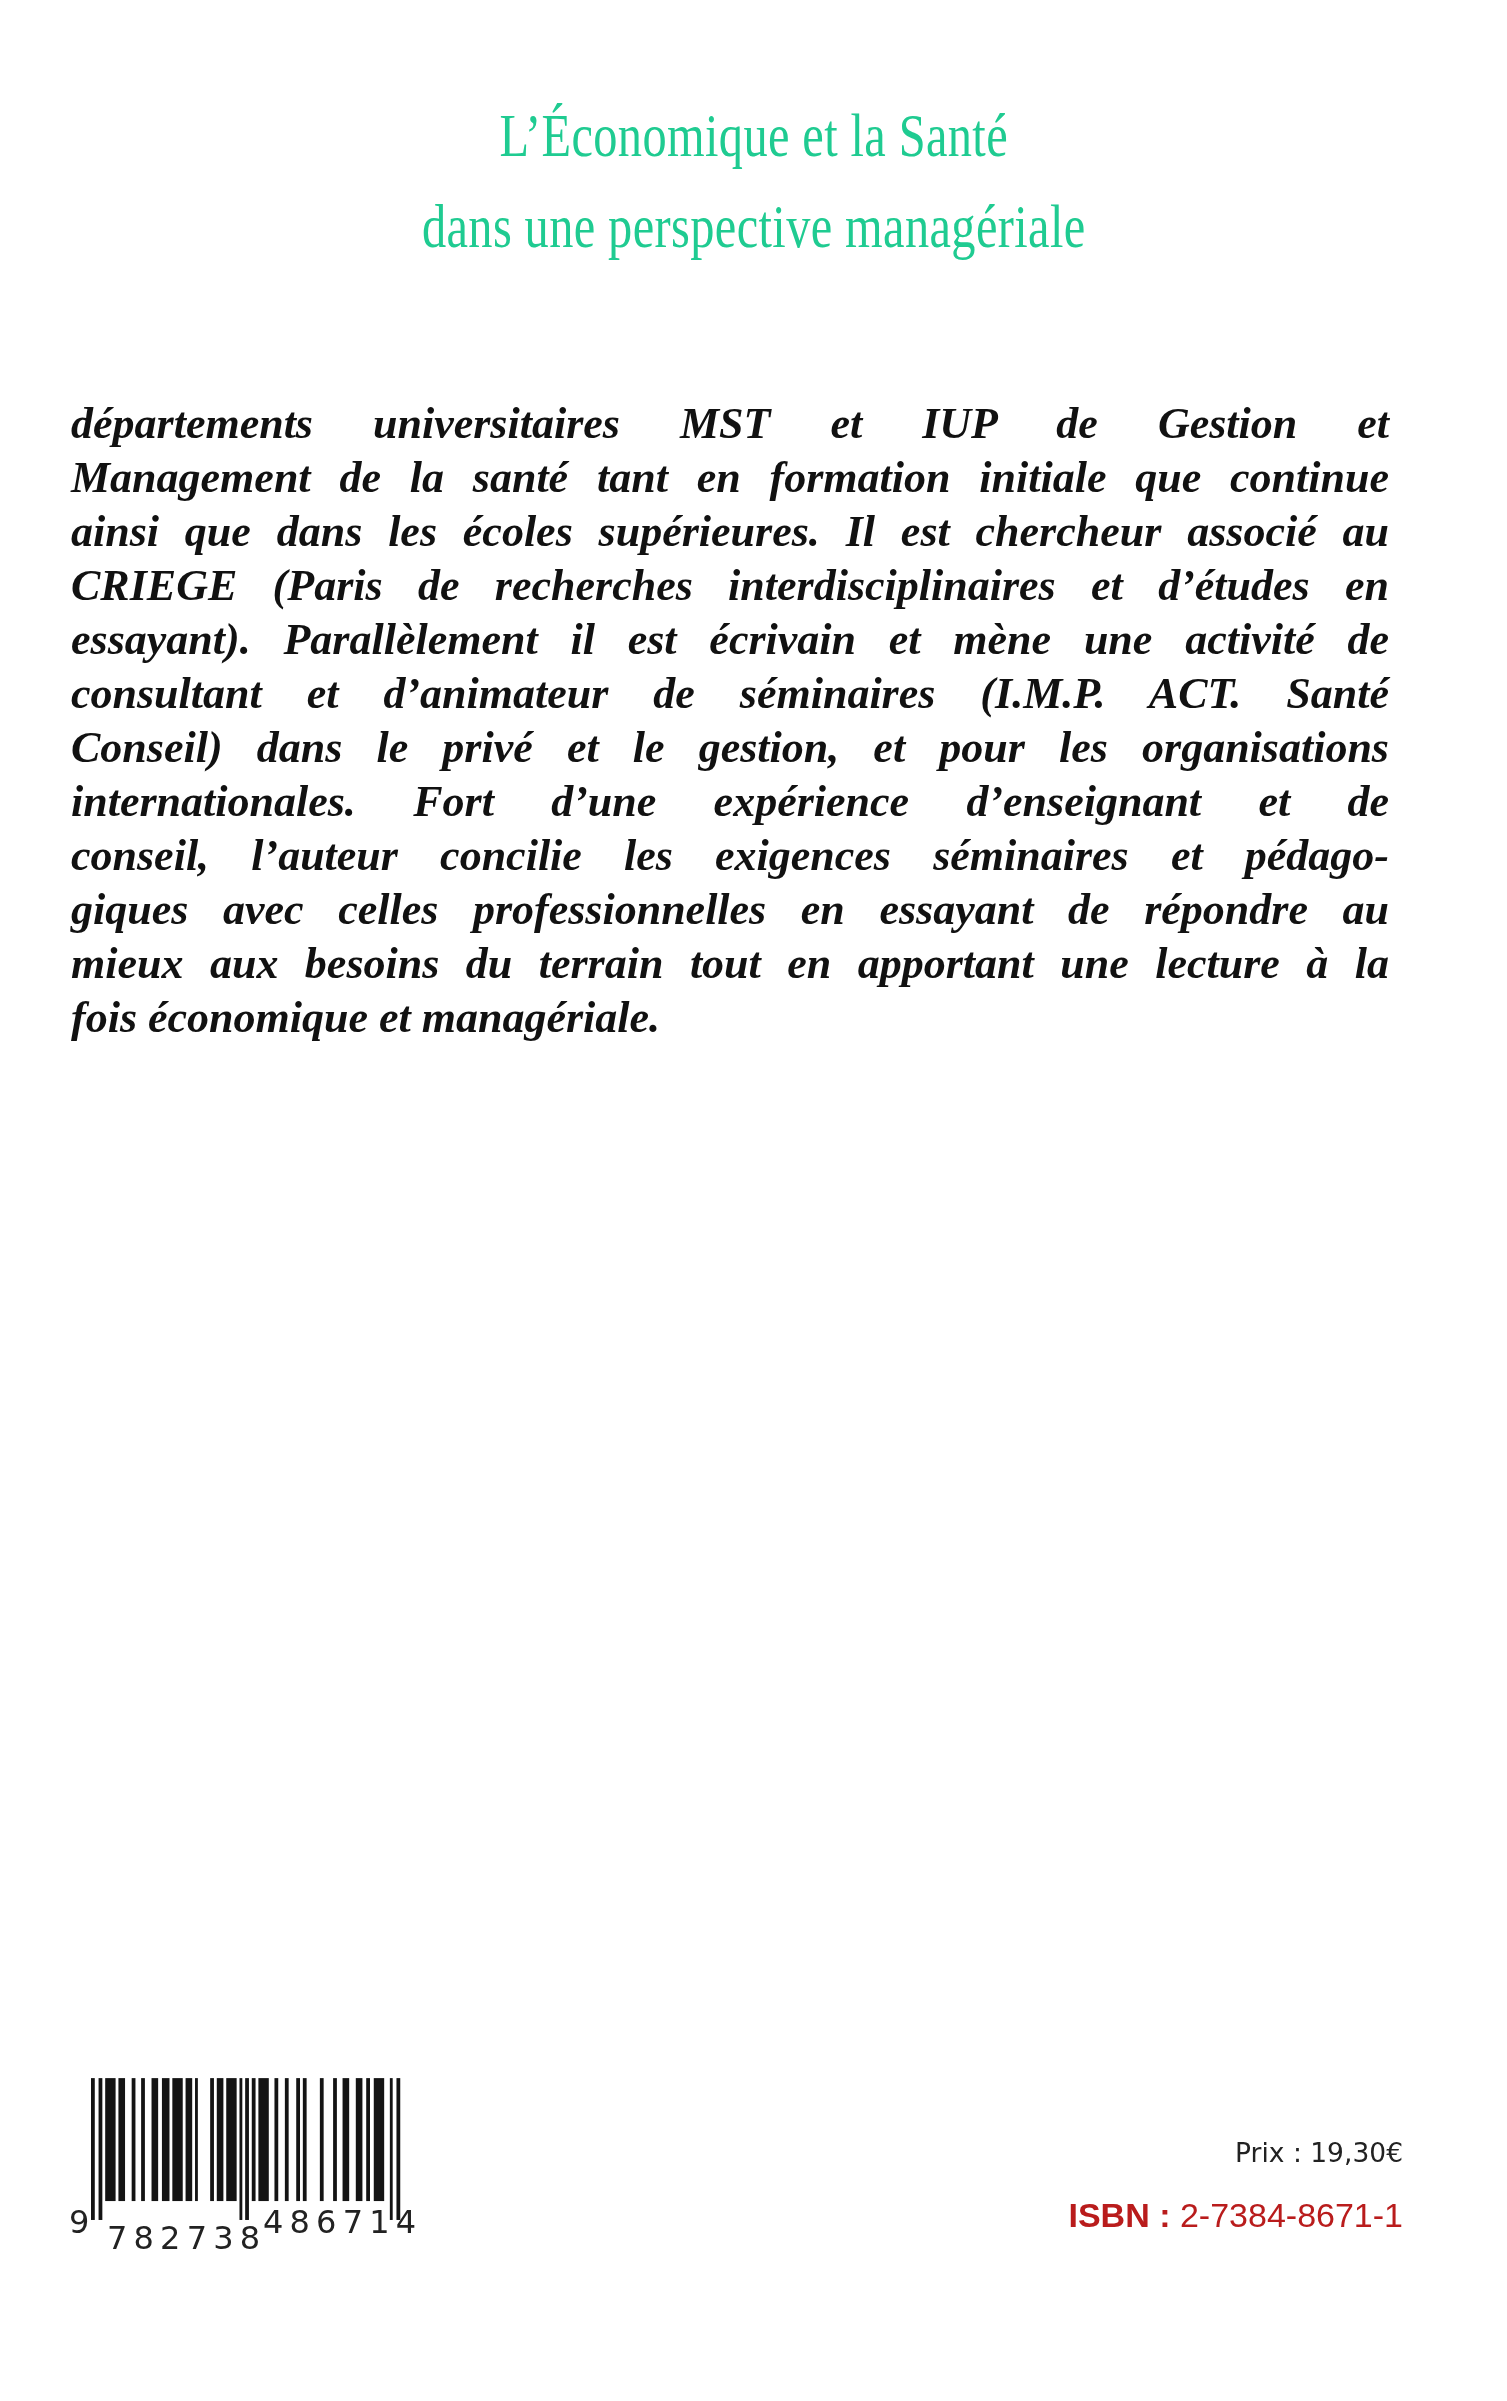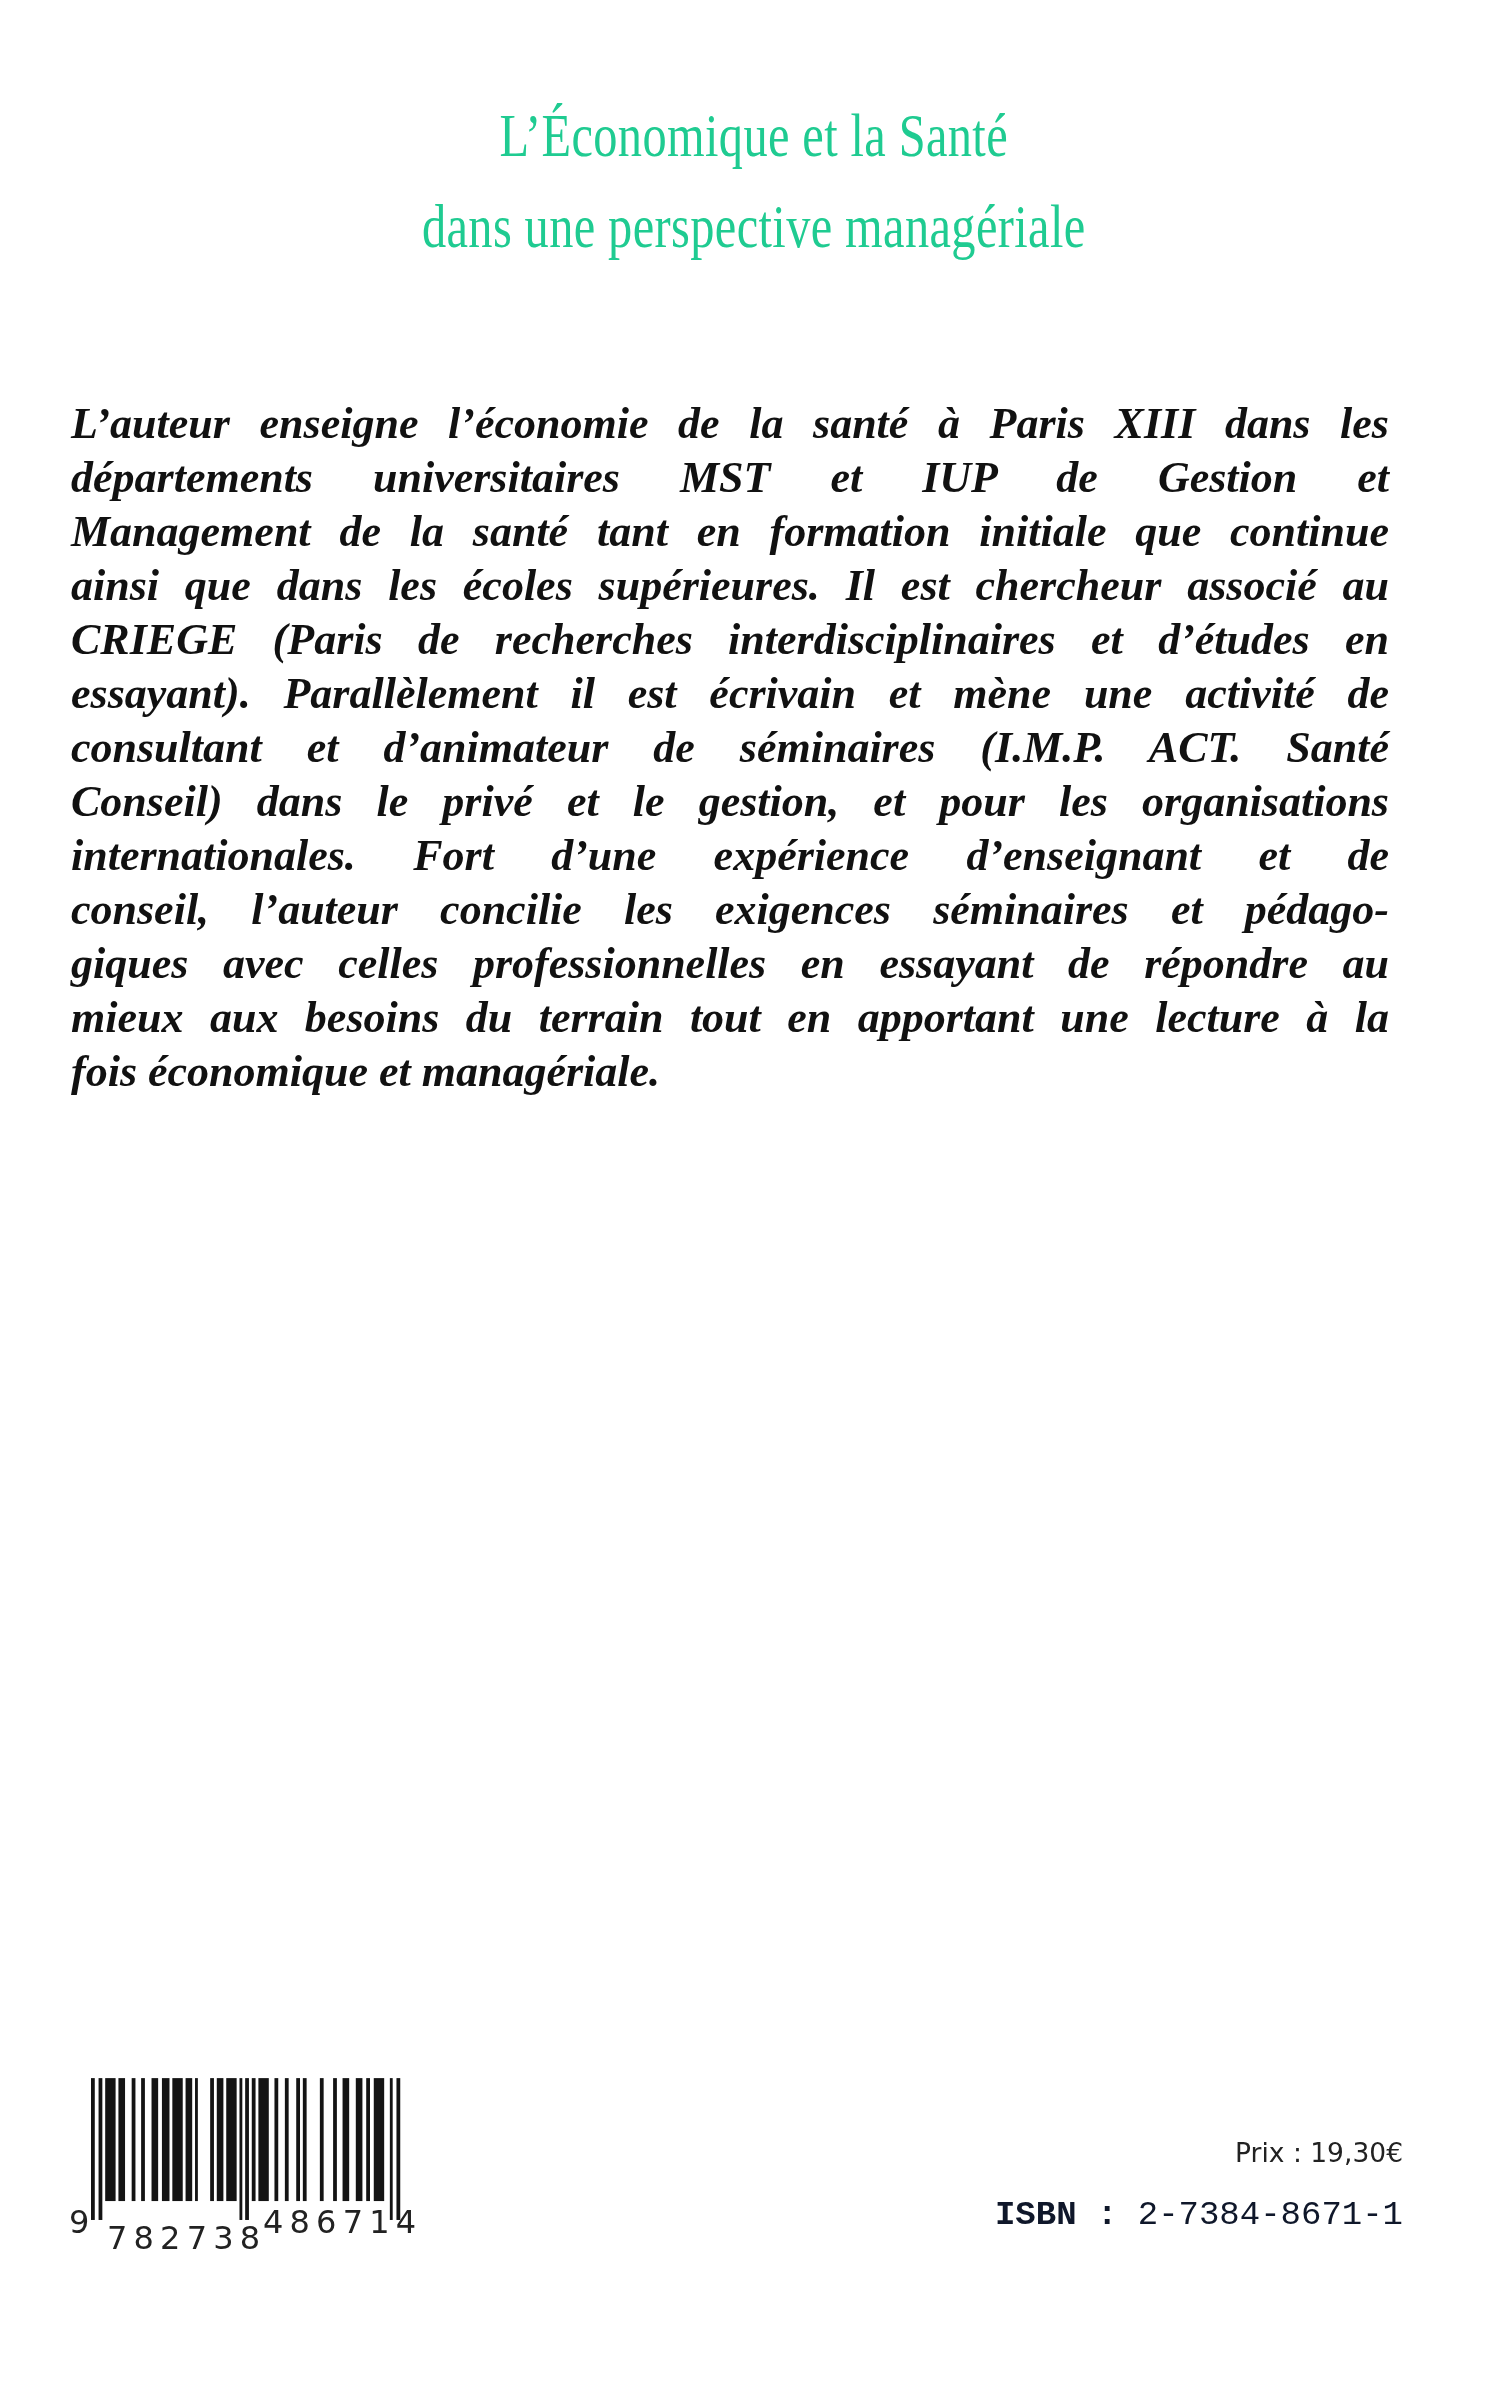"L’auteur enseigne l’économie de la" div.body-line { html: <div><span>L’auteur enseigne l’économie de la santé à Paris XIII dans les</span></div> -> none }
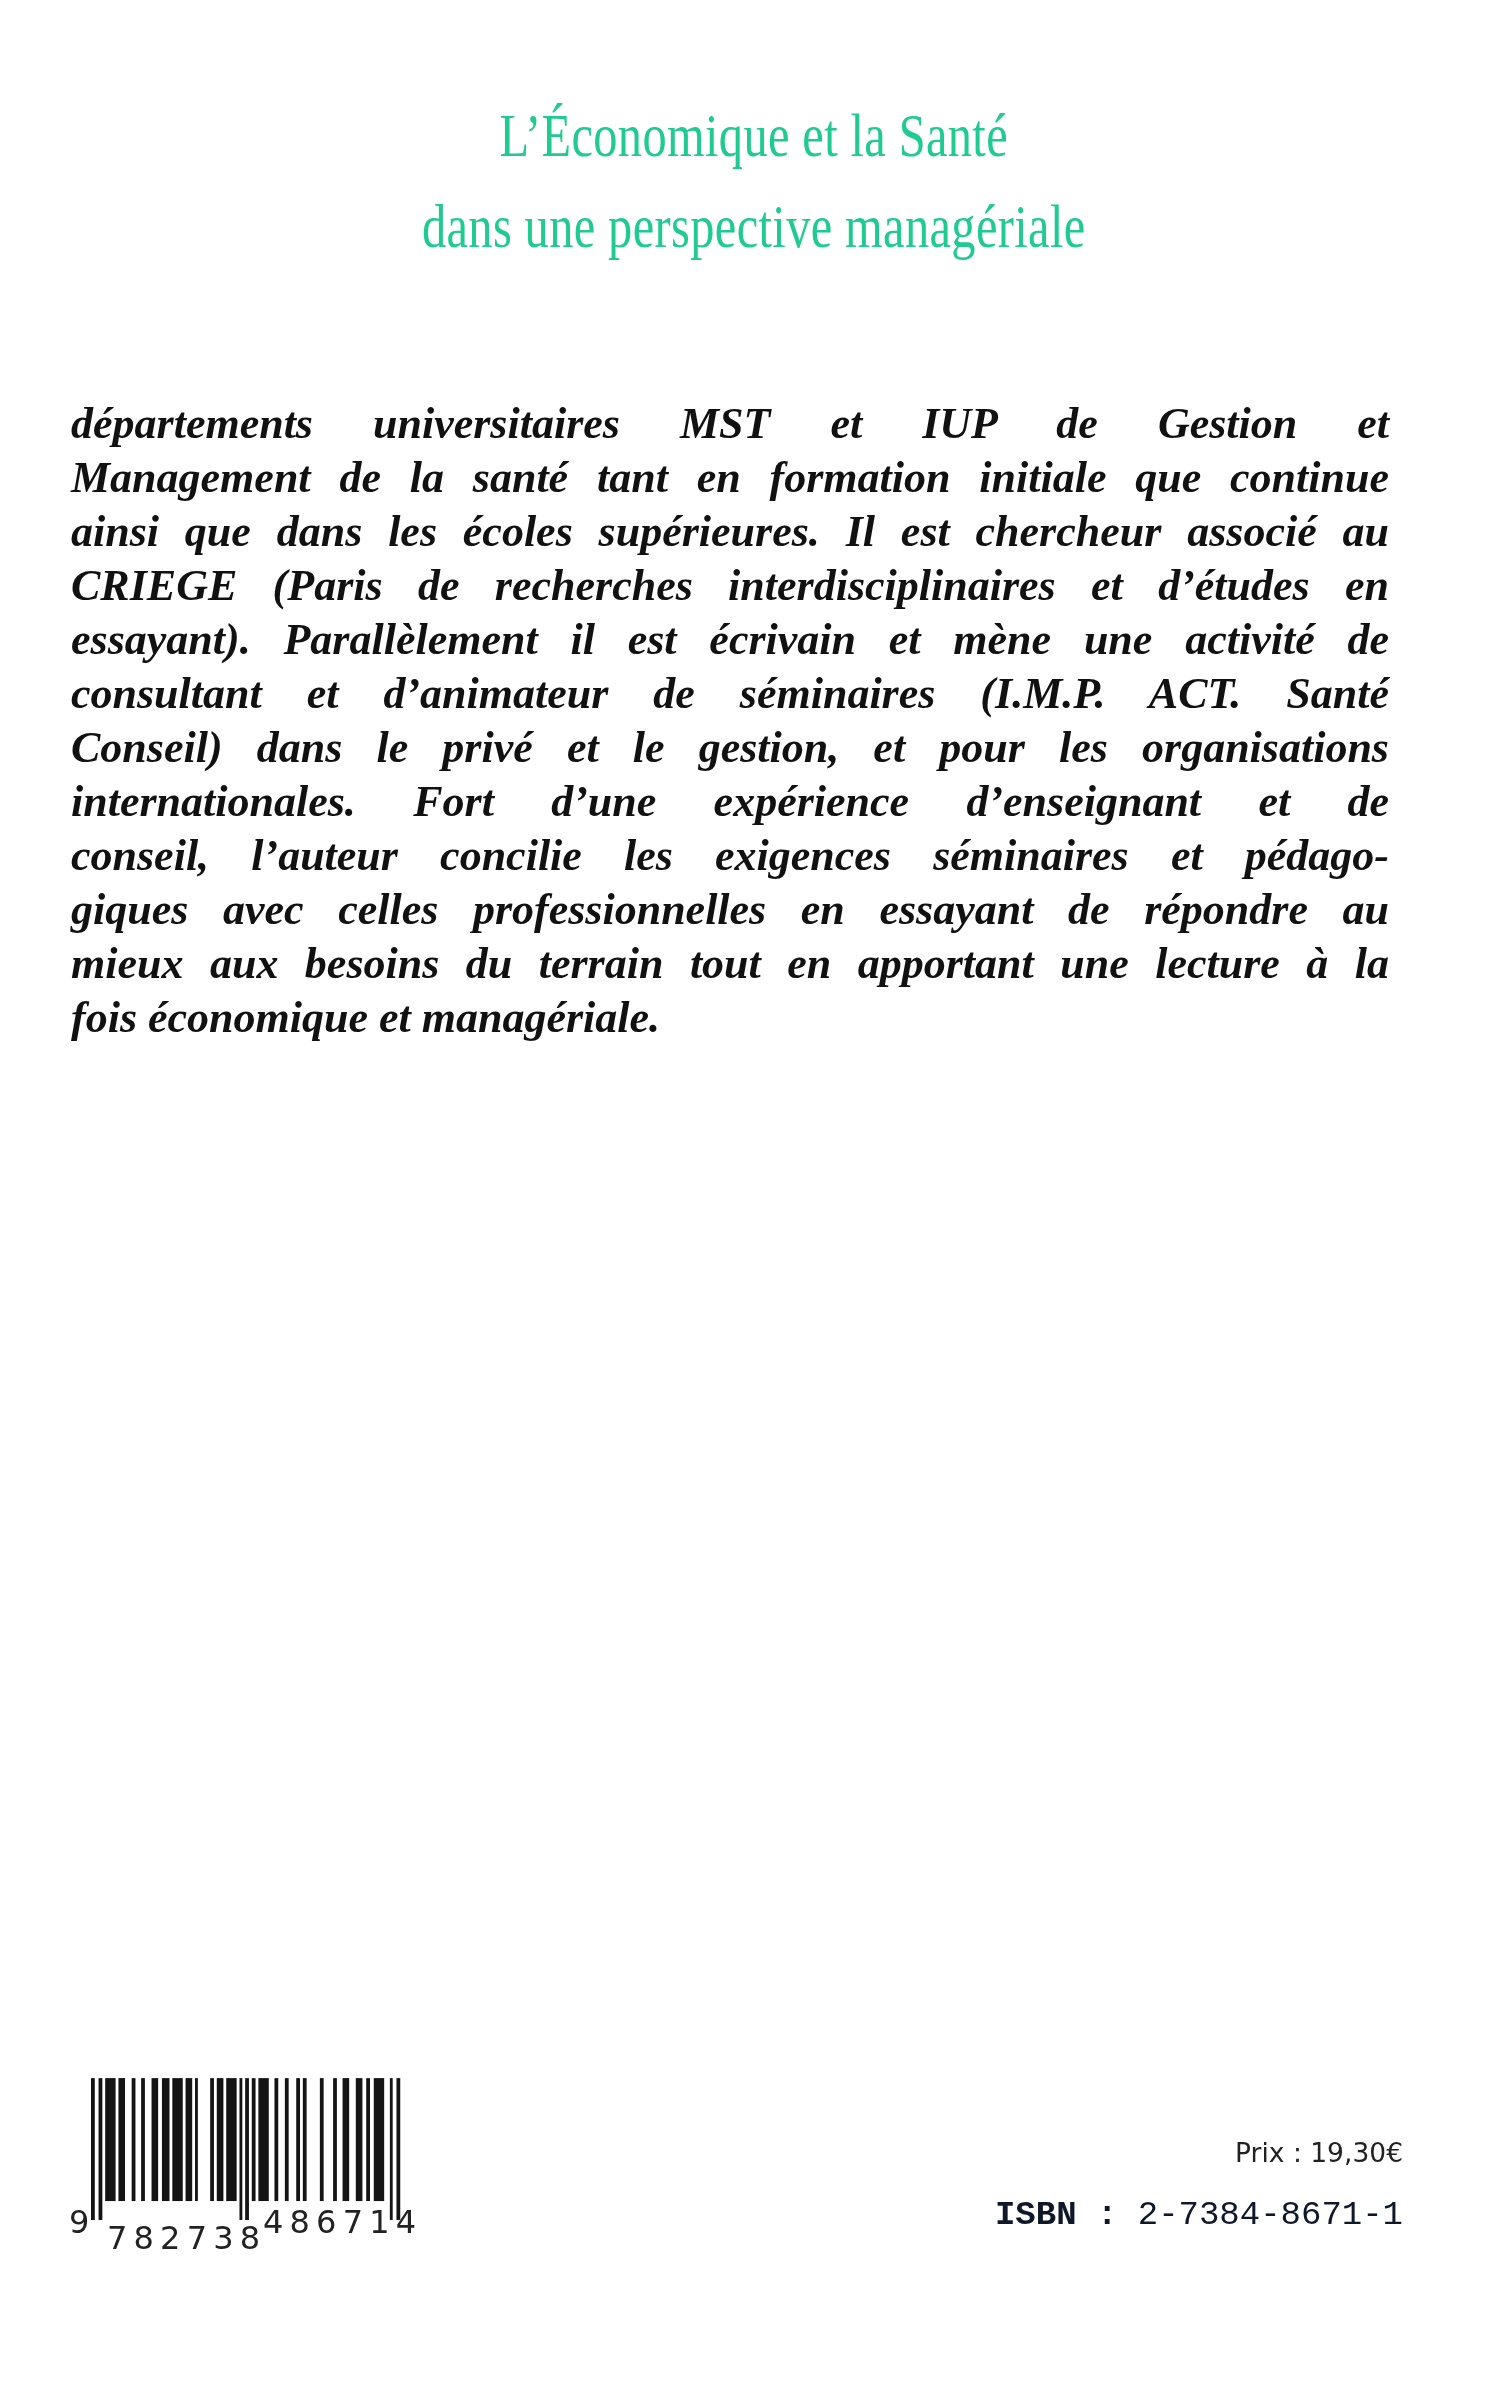"ISBN : 2-7384-8671-1" .isbn { color: #0f172a -> #b91c1c; font-family: Liberation Mono, monospace -> Liberation Sans, sans-serif }
